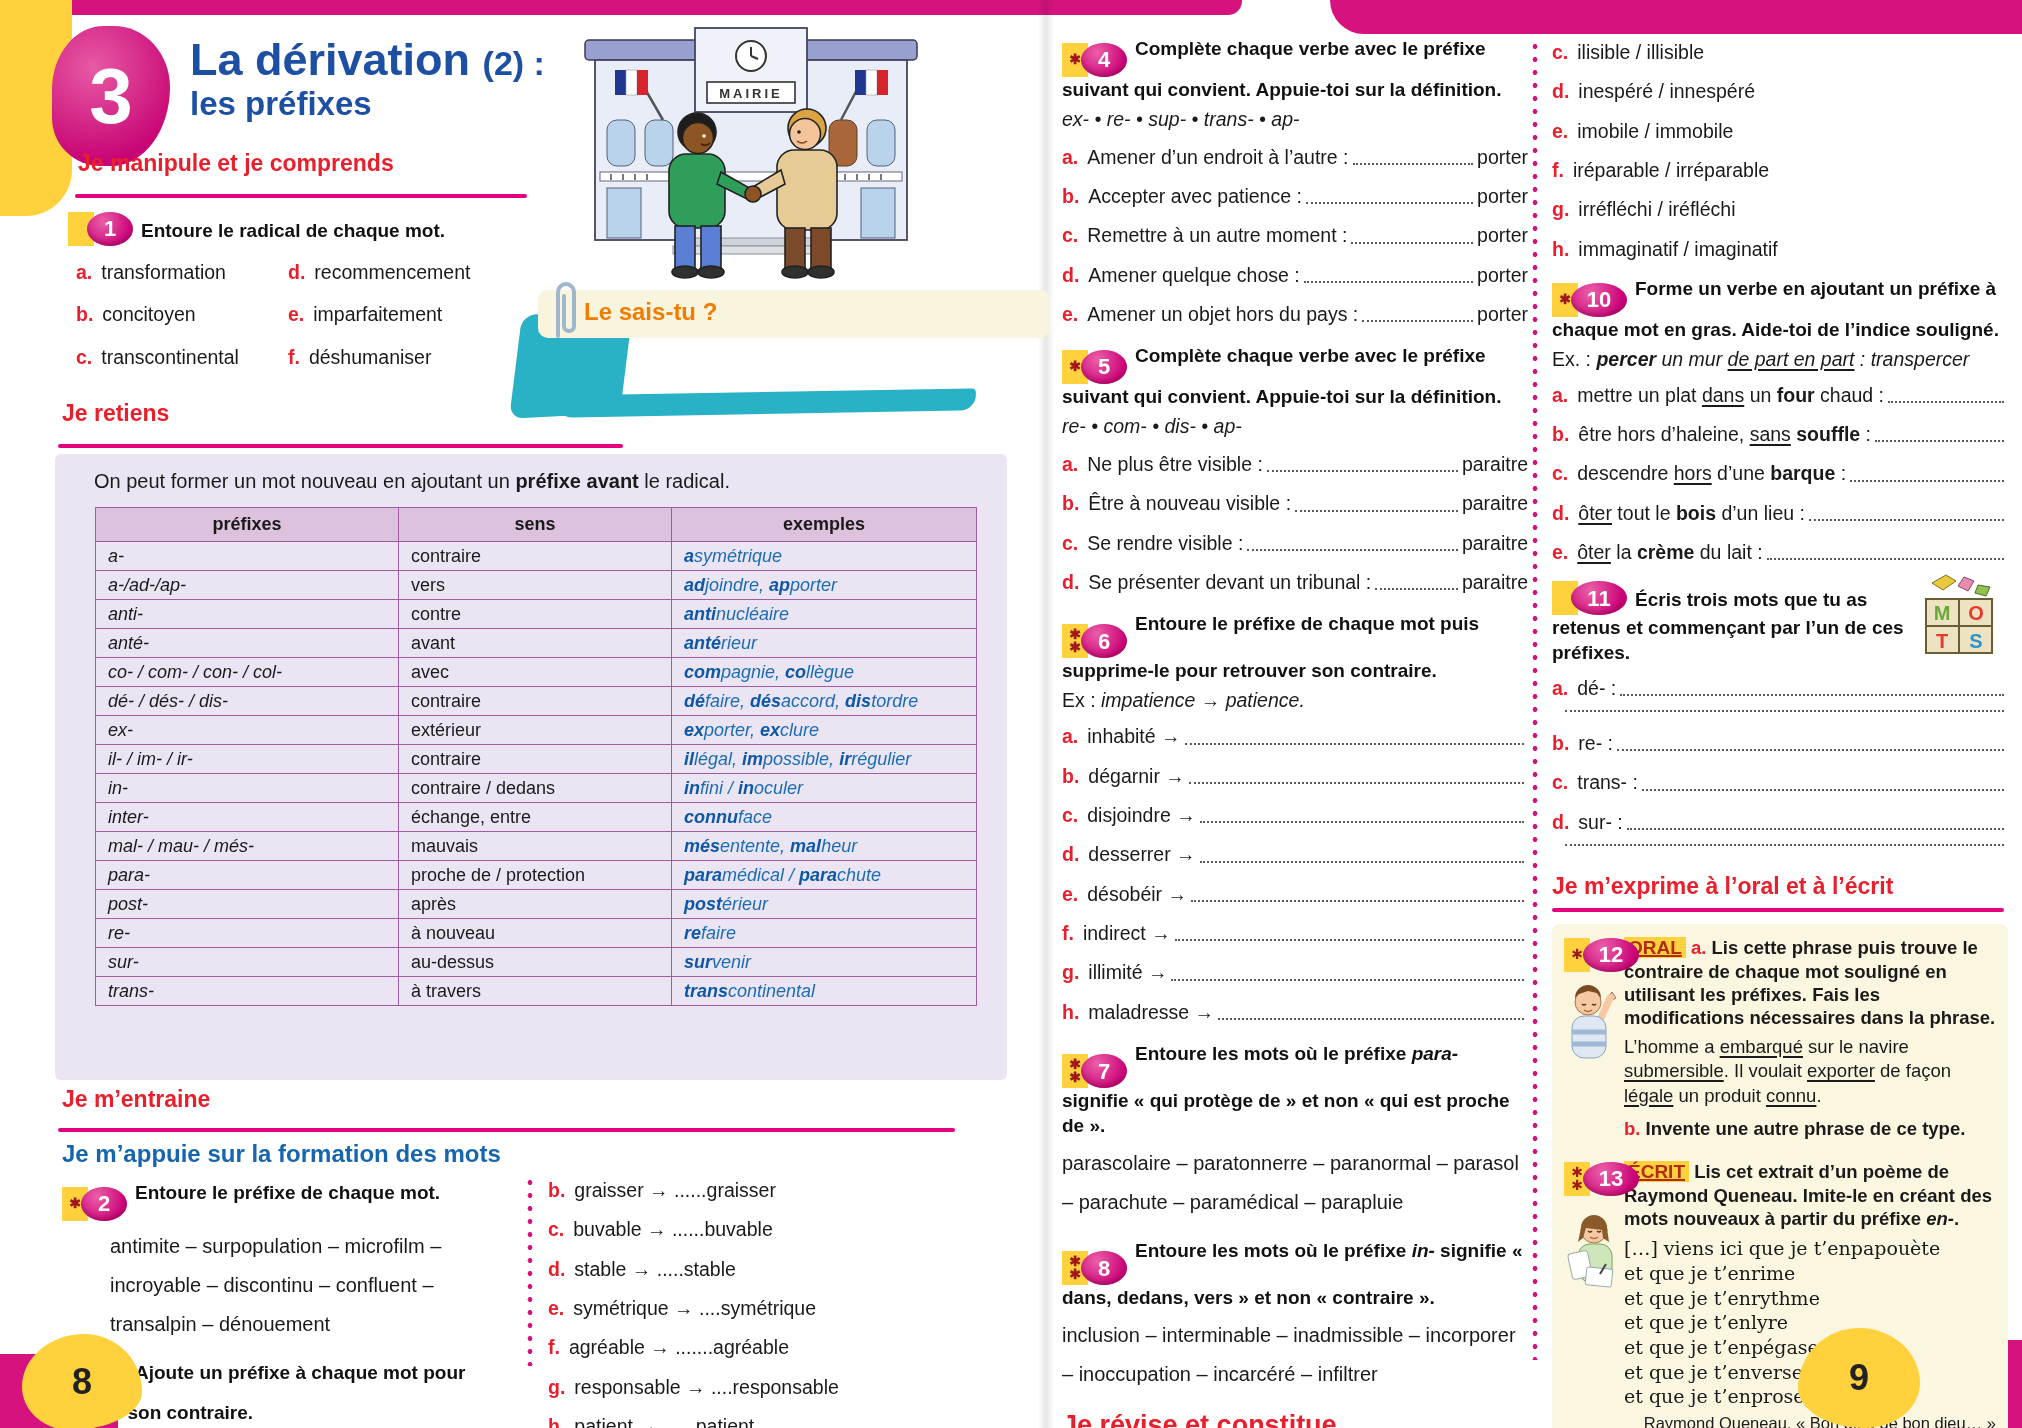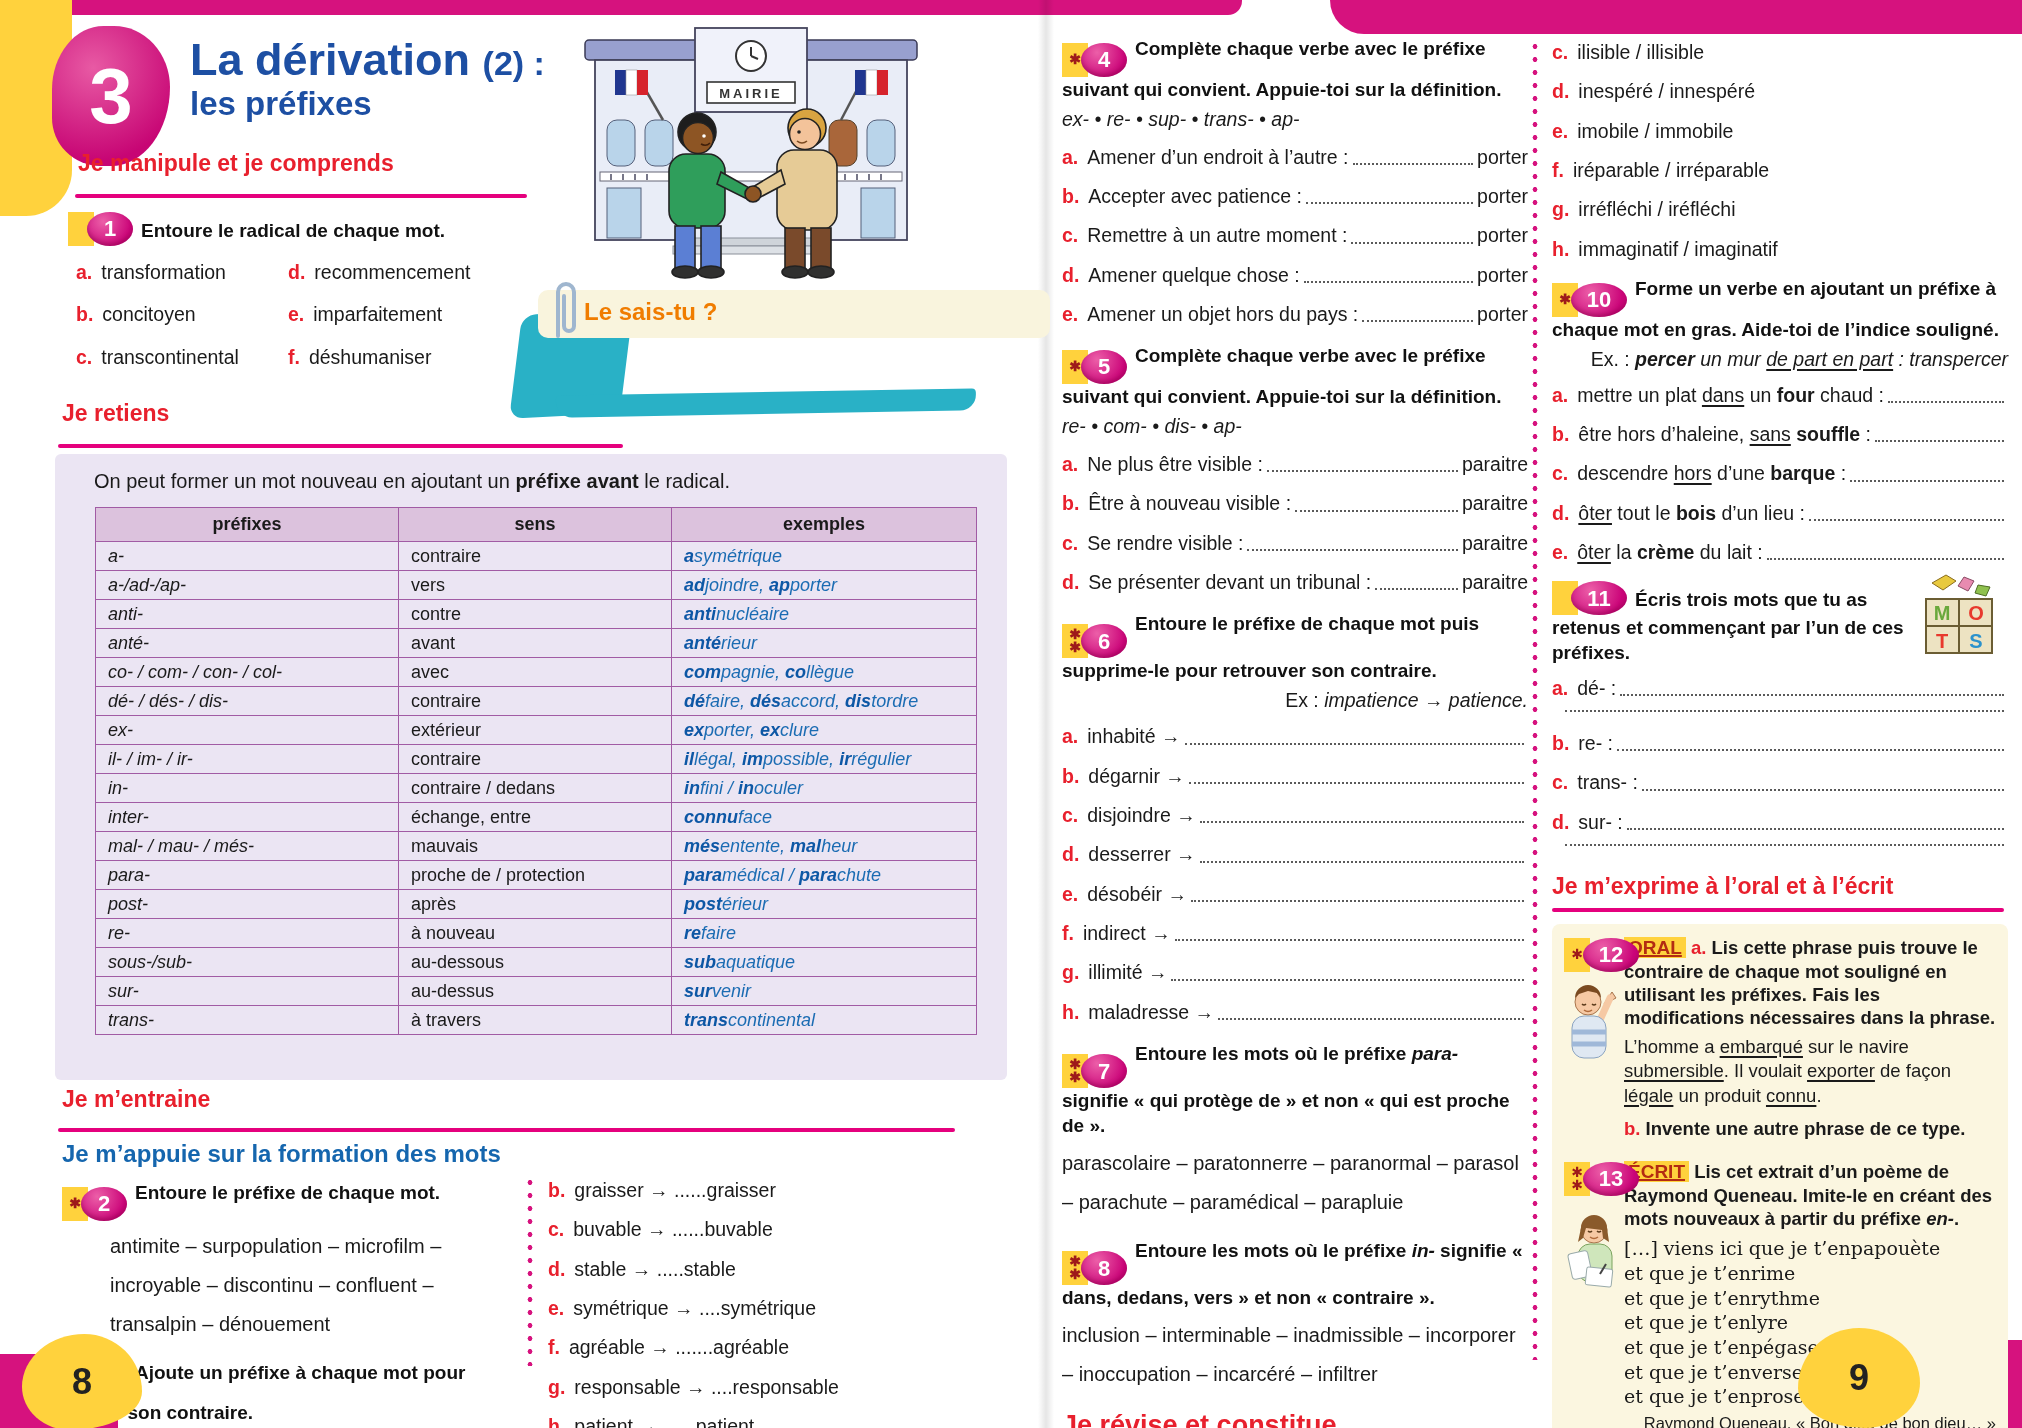"Ex. : percer un mur" .exline { text-align: right -> none }
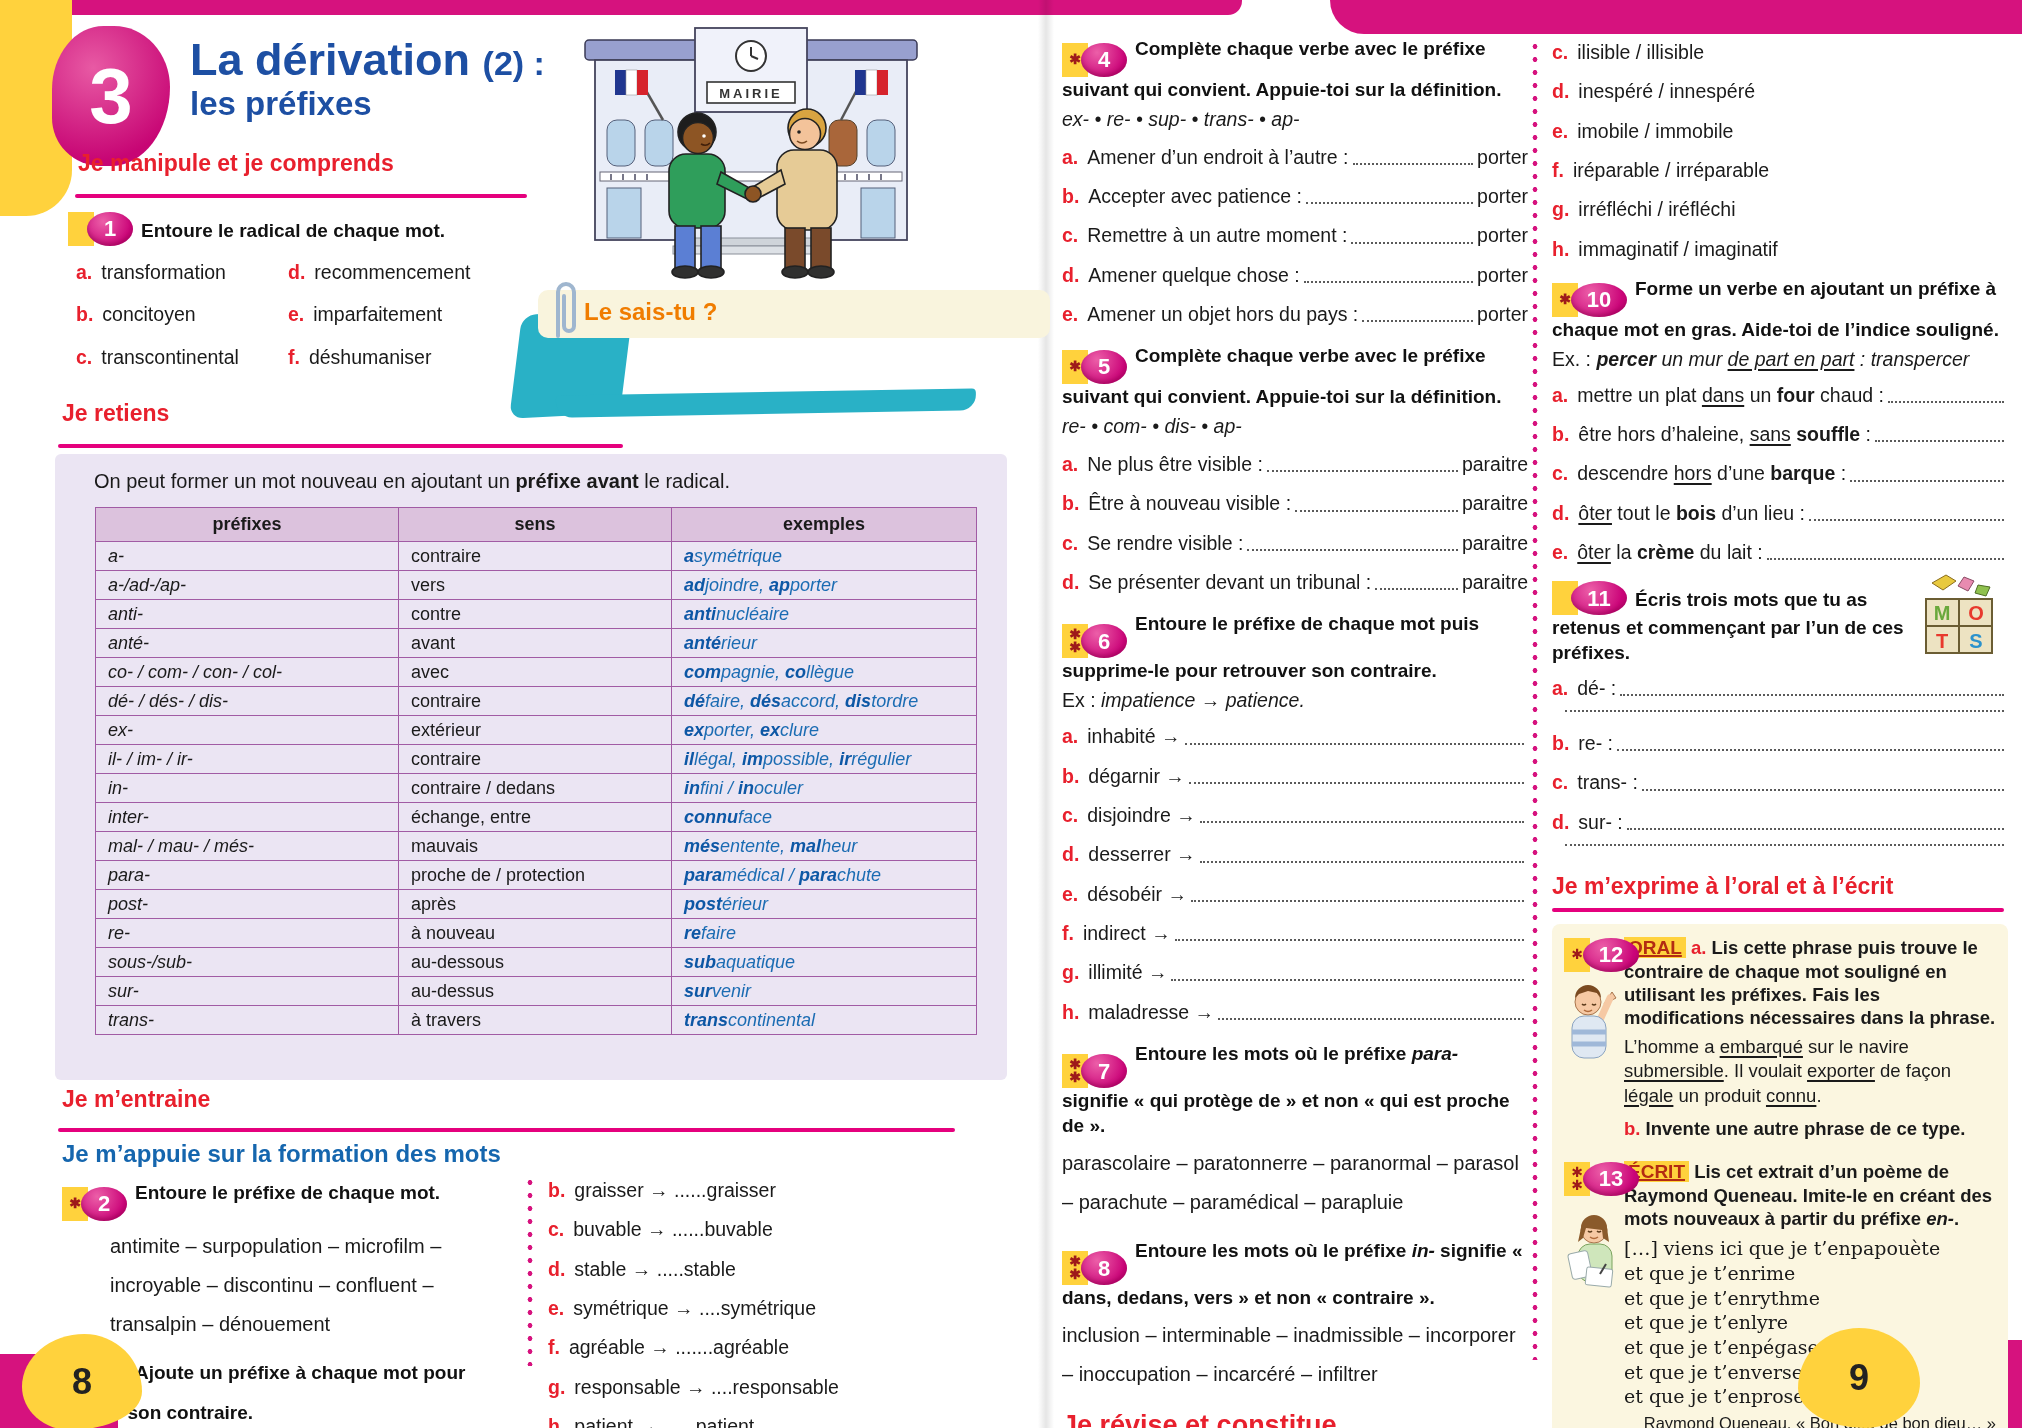"sous-/sub-" tr { html: <tr> <td>sous-/sub-</td> <td>au-dessous</td> <td><b>sub</b>aquatique</td> </tr> -> none }
